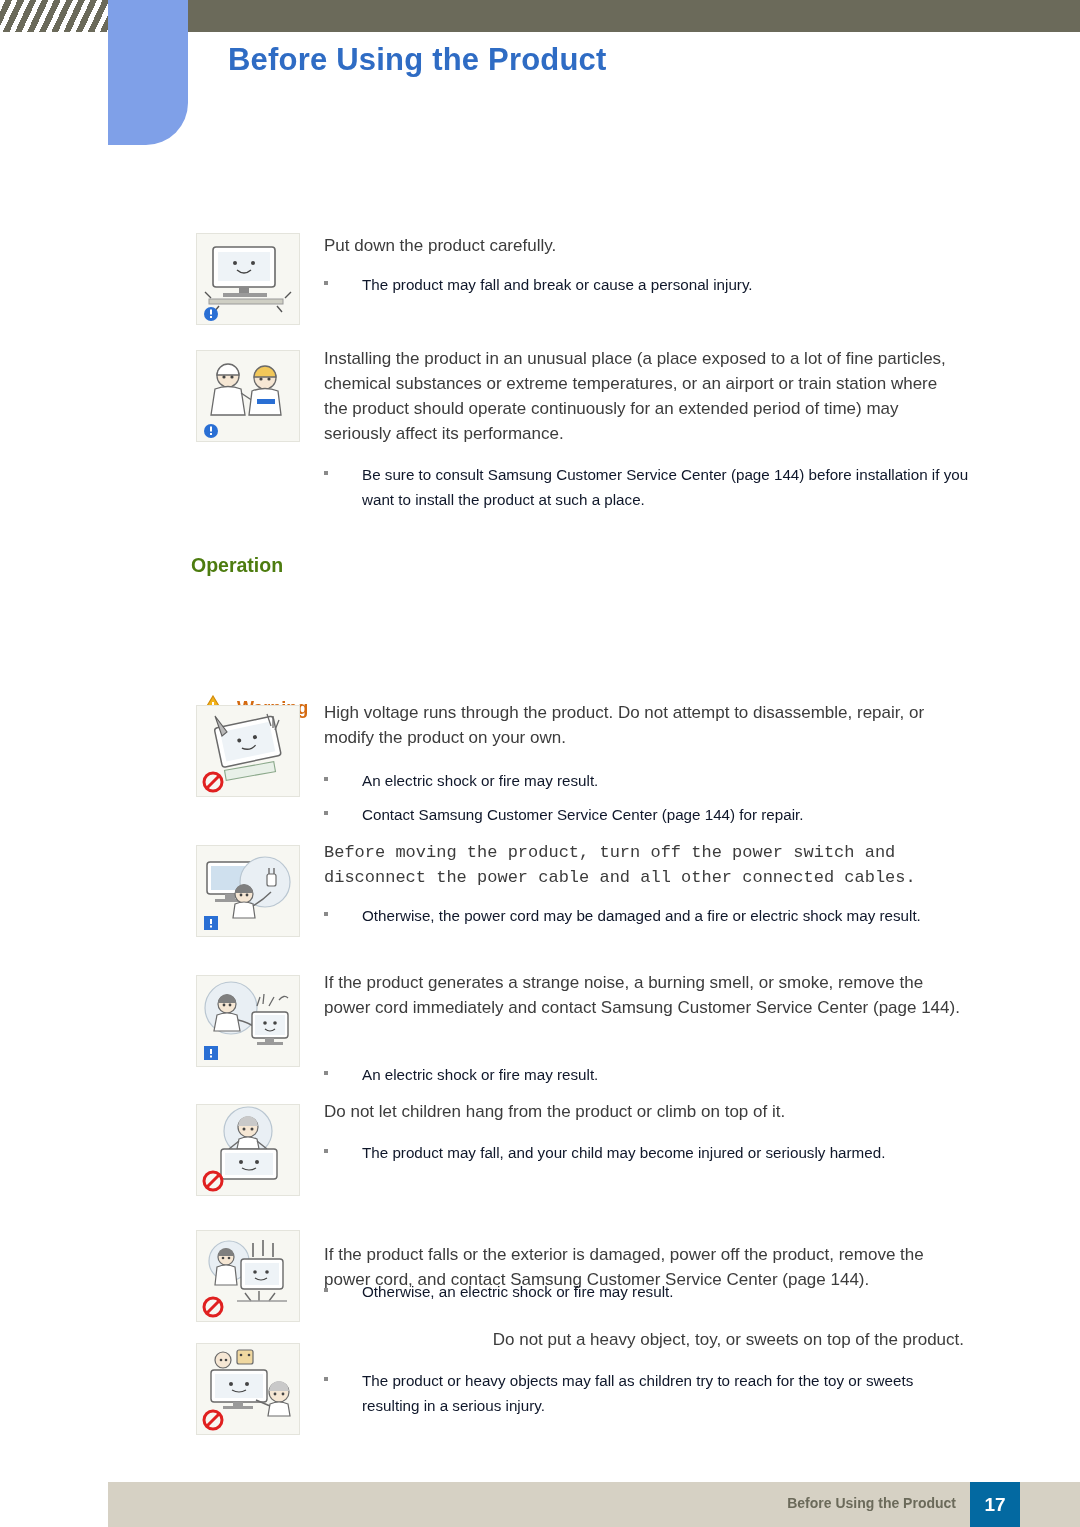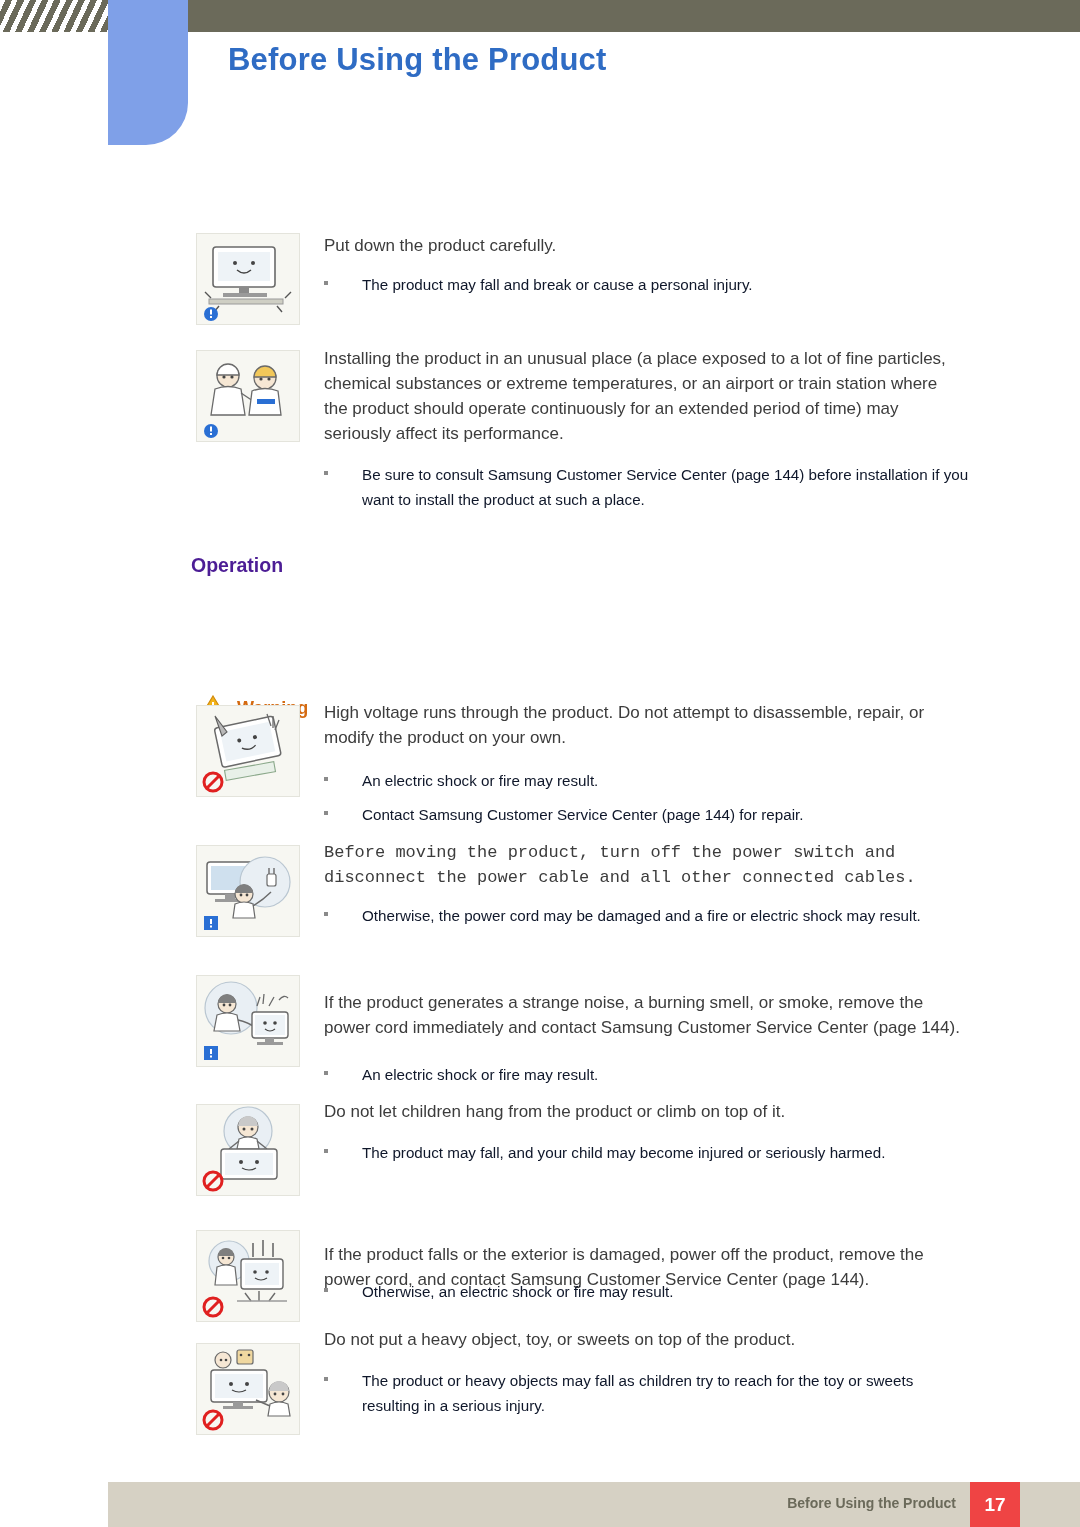"Operation" .section-title { color: #4c1d95 -> #4d7c0f }
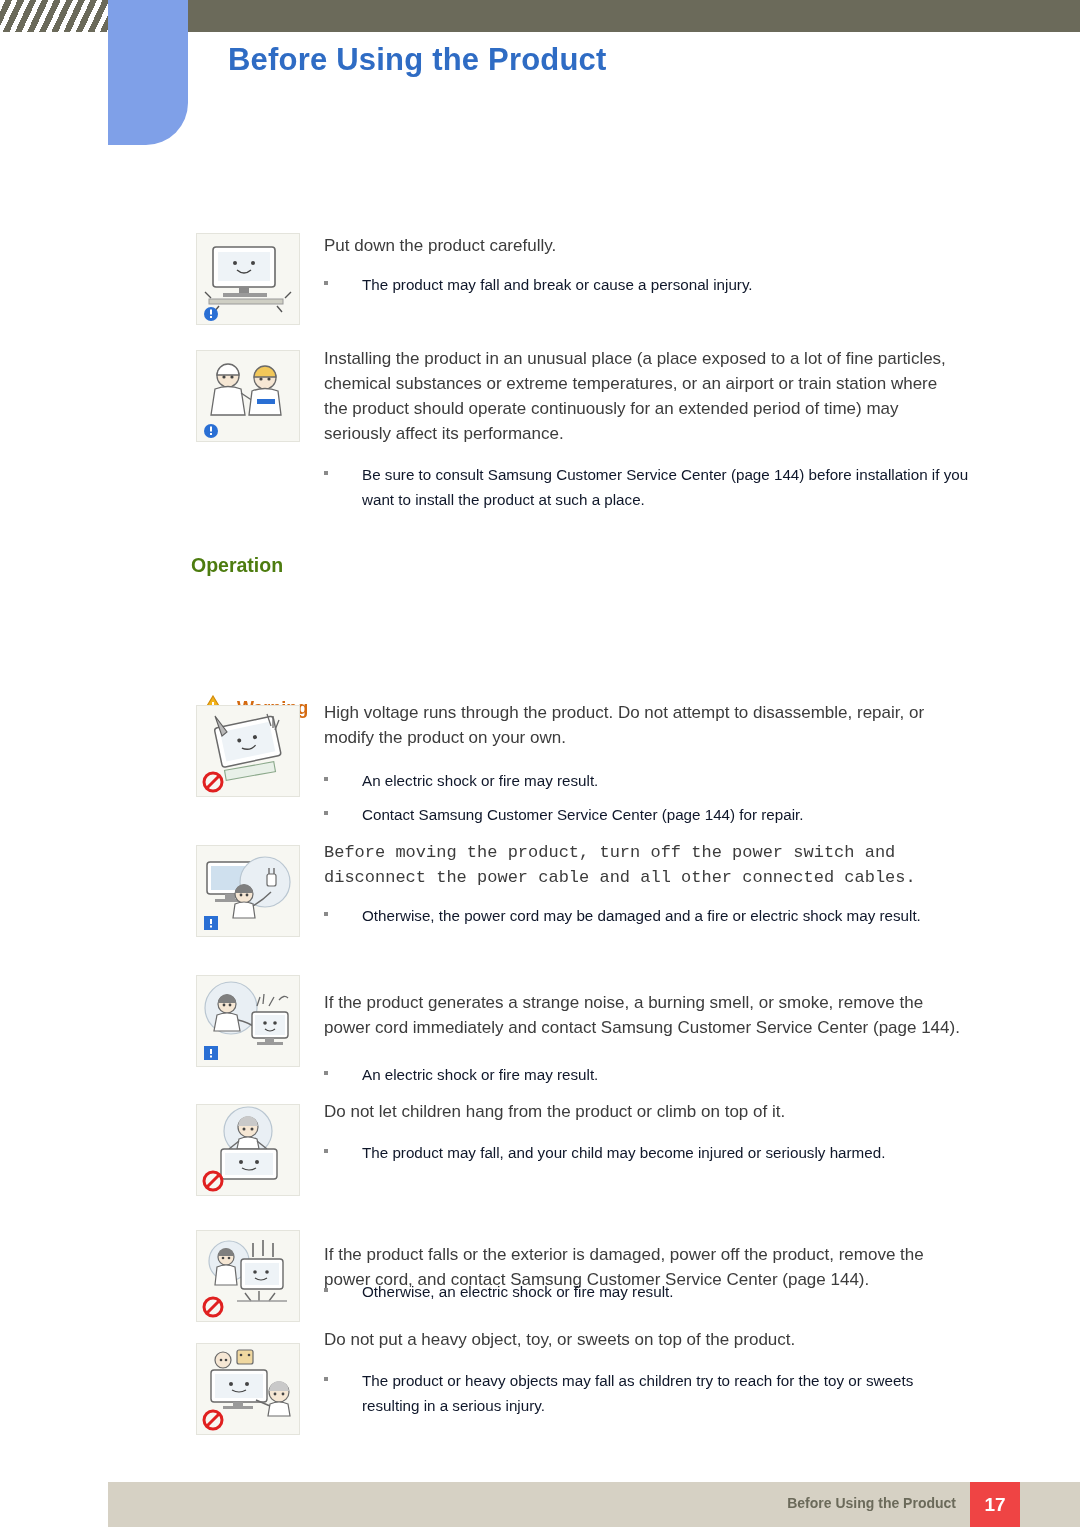"If the product generates a" div.txt { margin-top: 20px -> none }
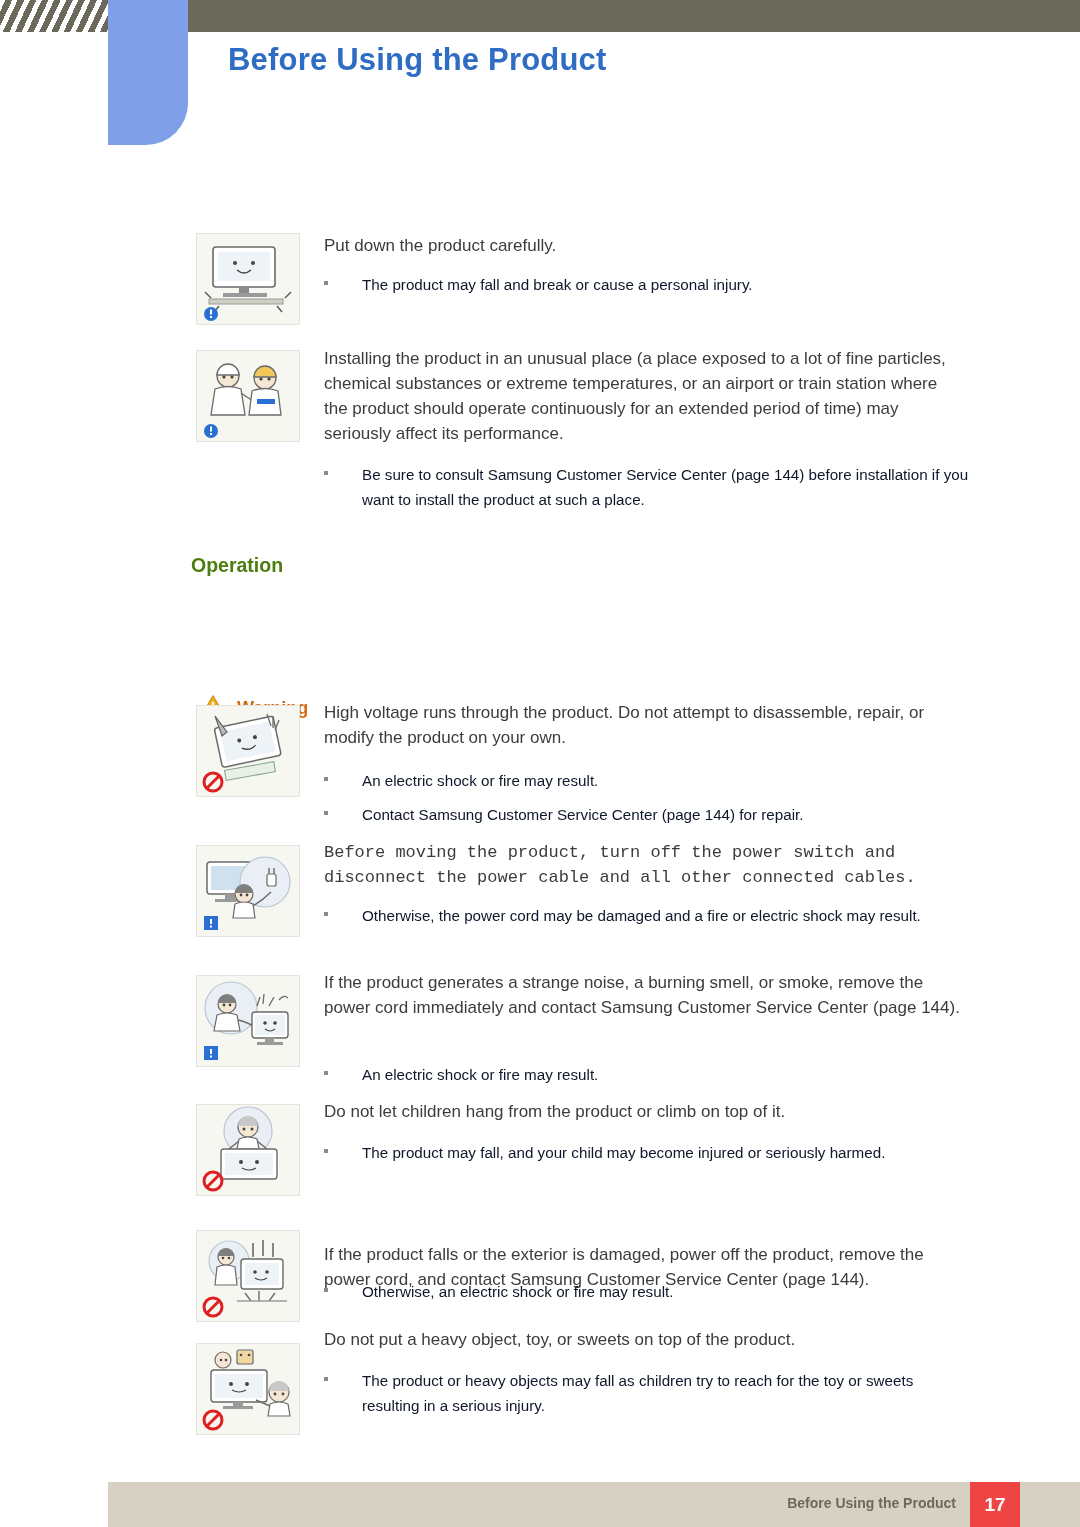"Do not put a heavy" div.txt { text-align: none -> right }
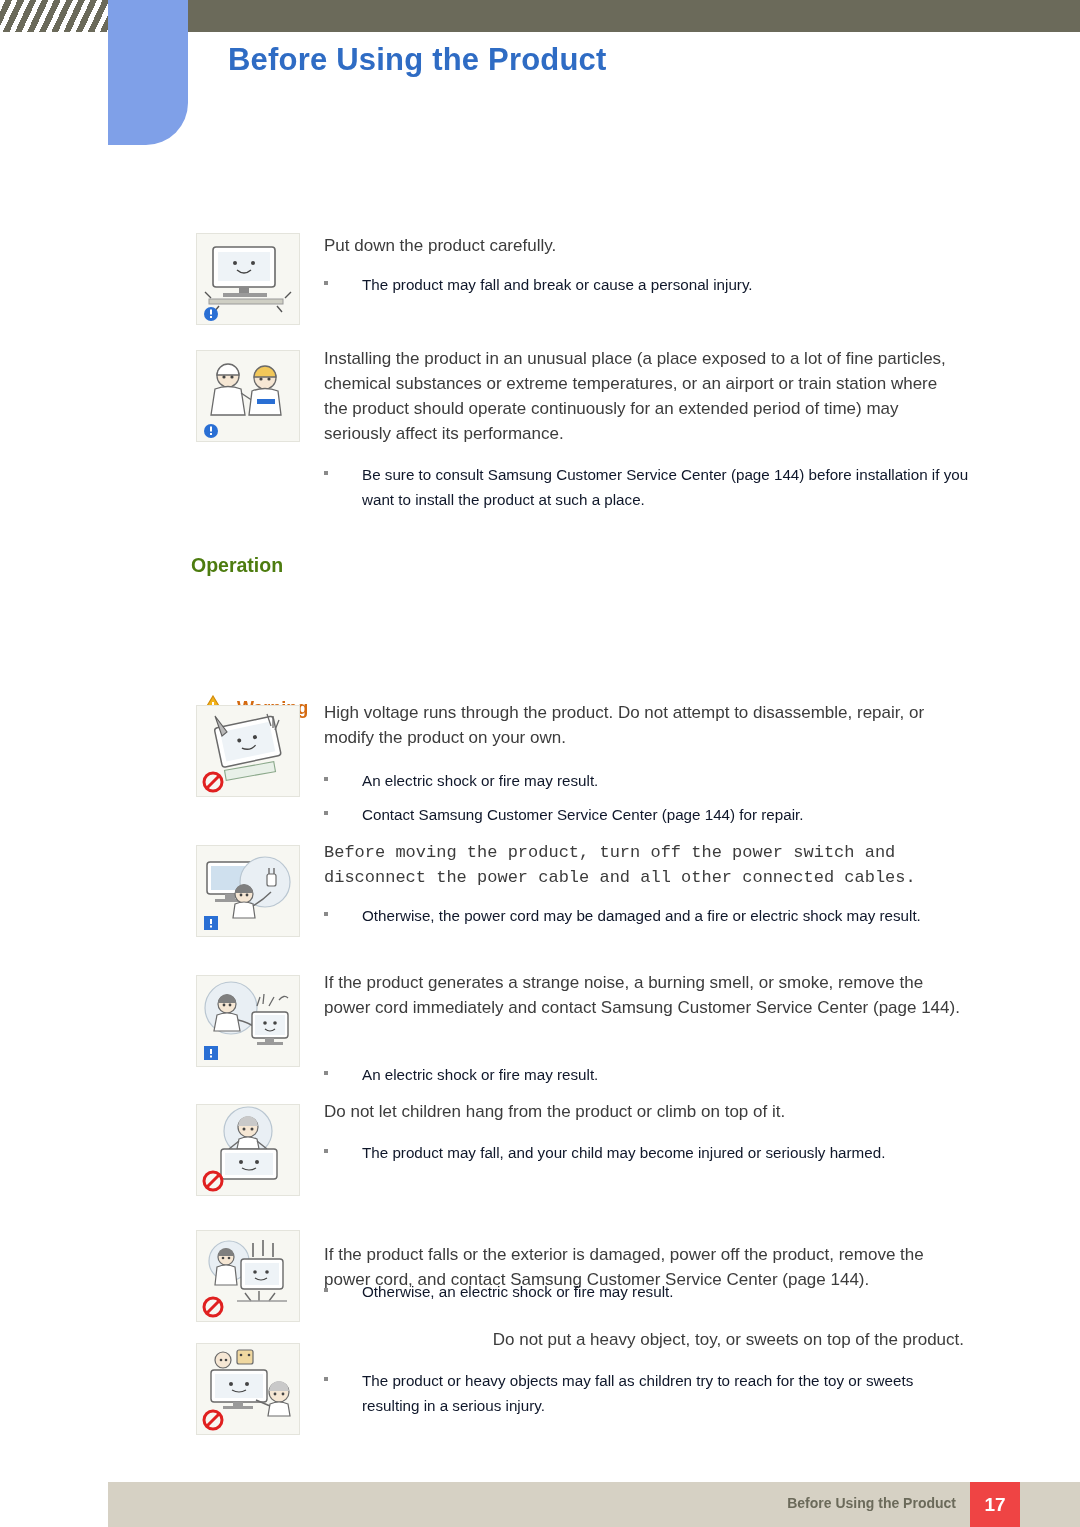"17" .footer-page { background: #ef4444 -> #0369a1 }
